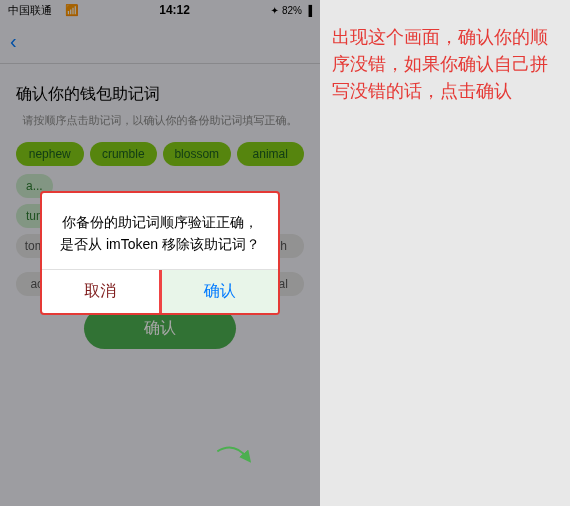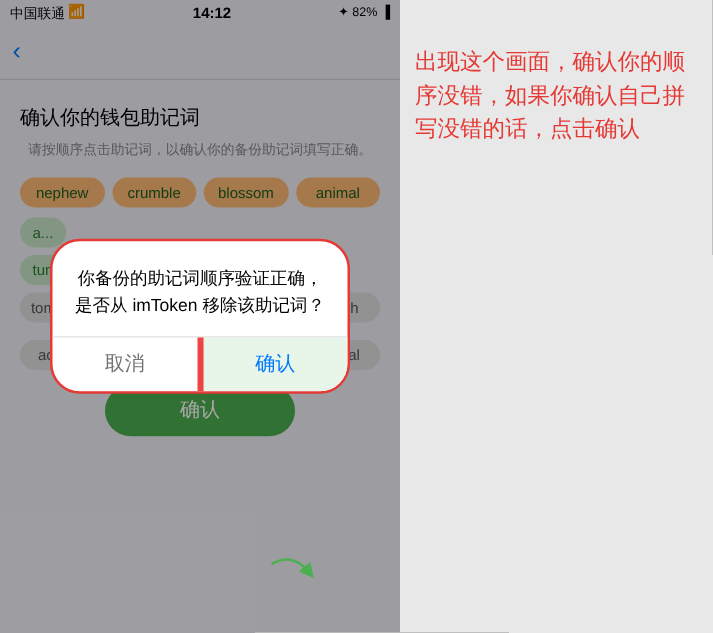"中国联通" .status-bar .left { font-family: Liberation Mono, monospace -> none; gap: 3px -> 13px }
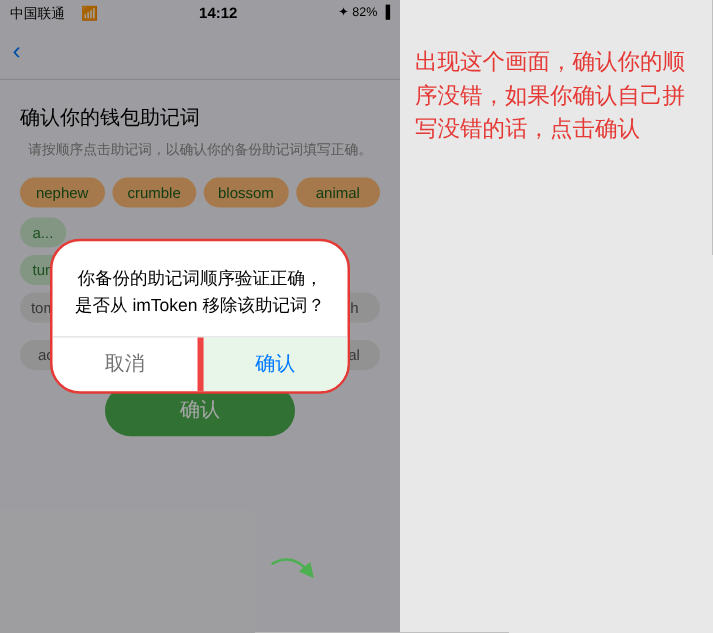"出现这个画面，确认你的顺序没错，如果你确认自己拼写没错的话，点击确认" .annotation-panel { padding: 36px 12px -> 24px 12px }
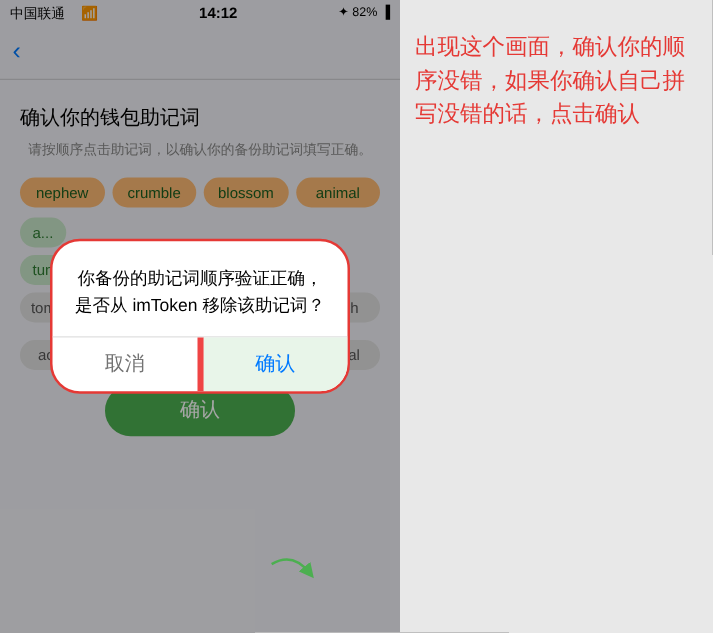"nephew" .word-chip.active { background: #fdba74 -> #84cc16 }
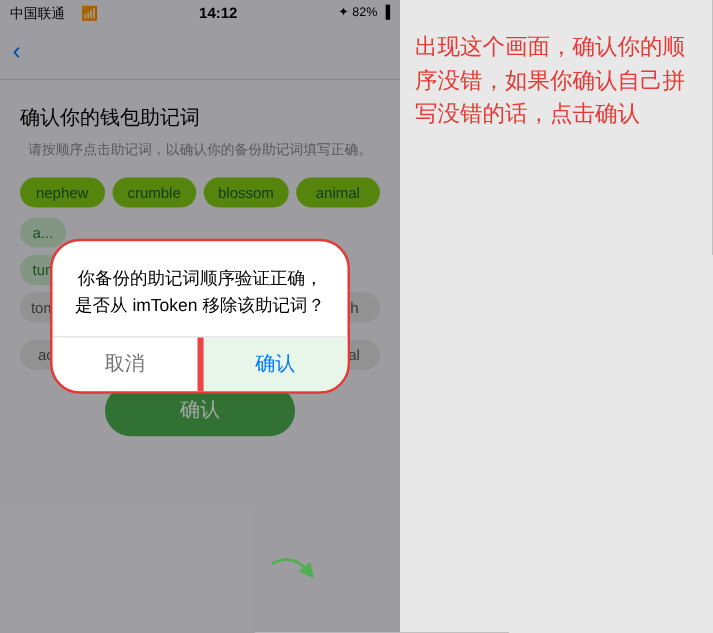"你备份的助记词顺序验证正确，是否从 imToken 移除该助记词？" .dialog { border-radius: 24px -> 4px }
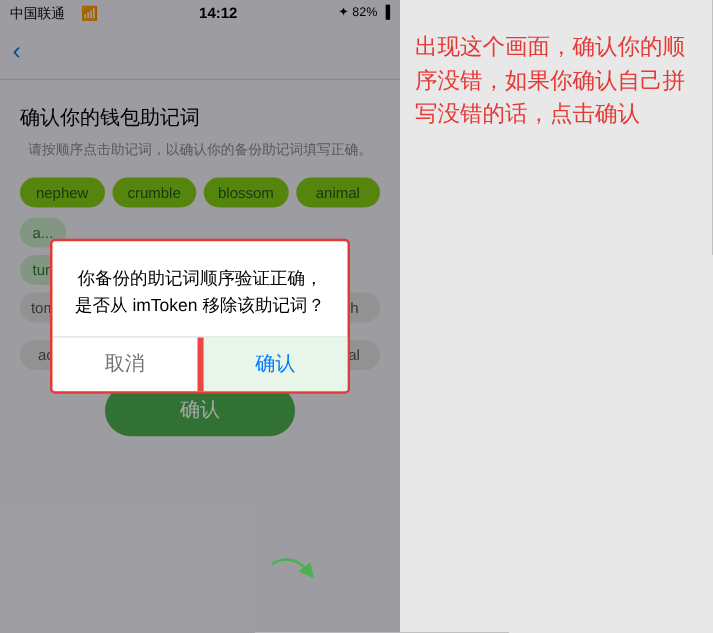"取消" .dialog-btn:first-child { border-right: 5px solid #ef4444 -> 3px solid #ef4444; color: #737373 -> #7f1d1d }
